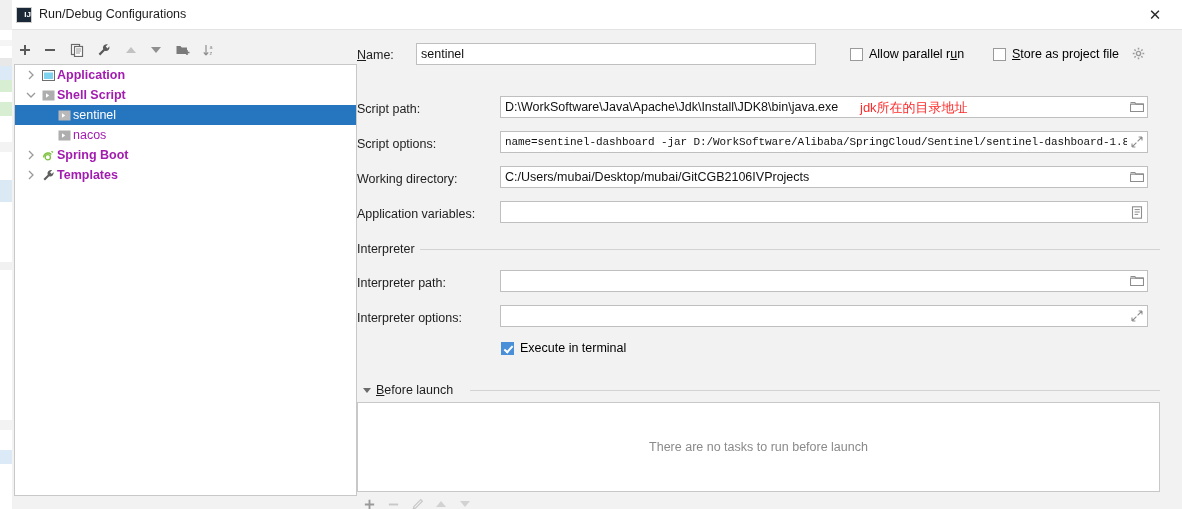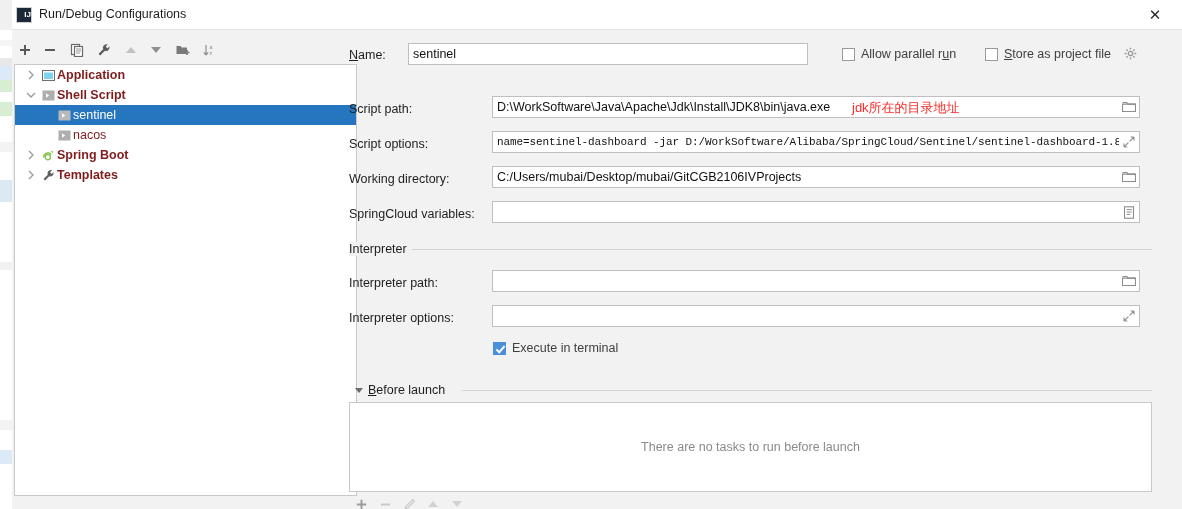"Name:" .form { left: 340px -> 348px }
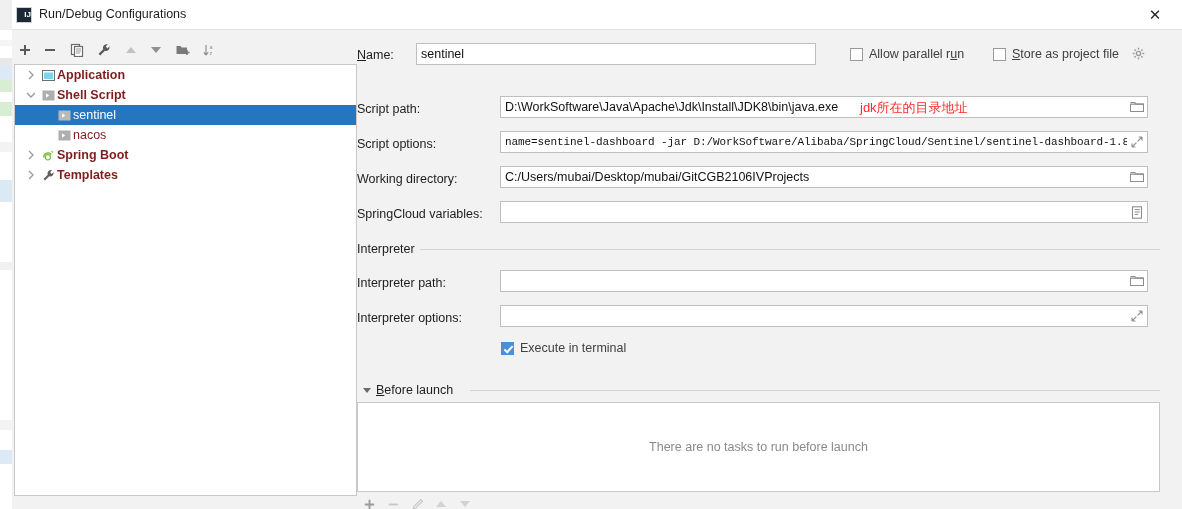"Allow parallel run" .cb-label { color: #404040 -> #000000 }
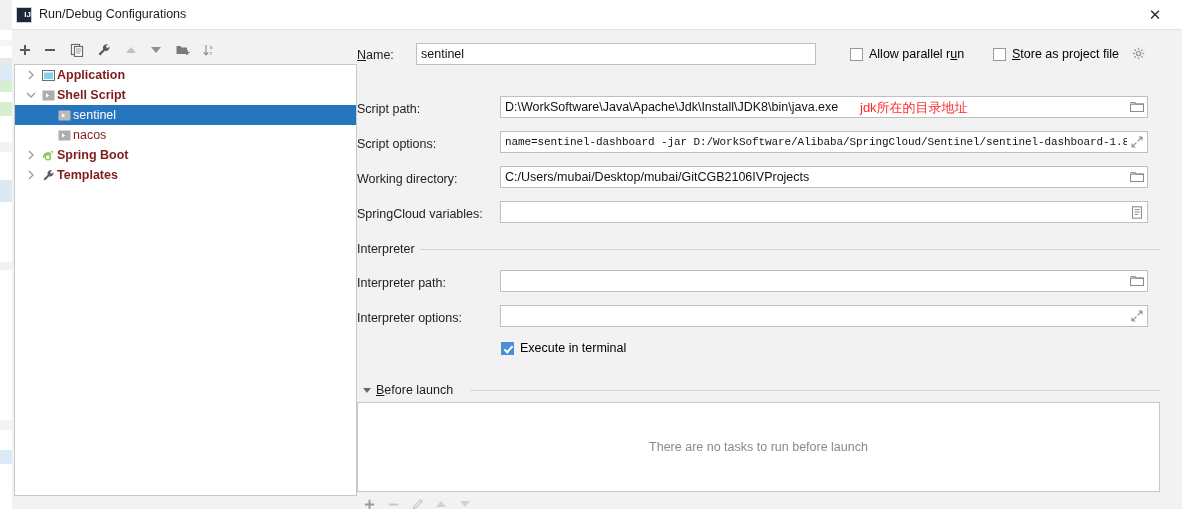"Application" .tree-label { color: #7f1d1d -> #a21caf }
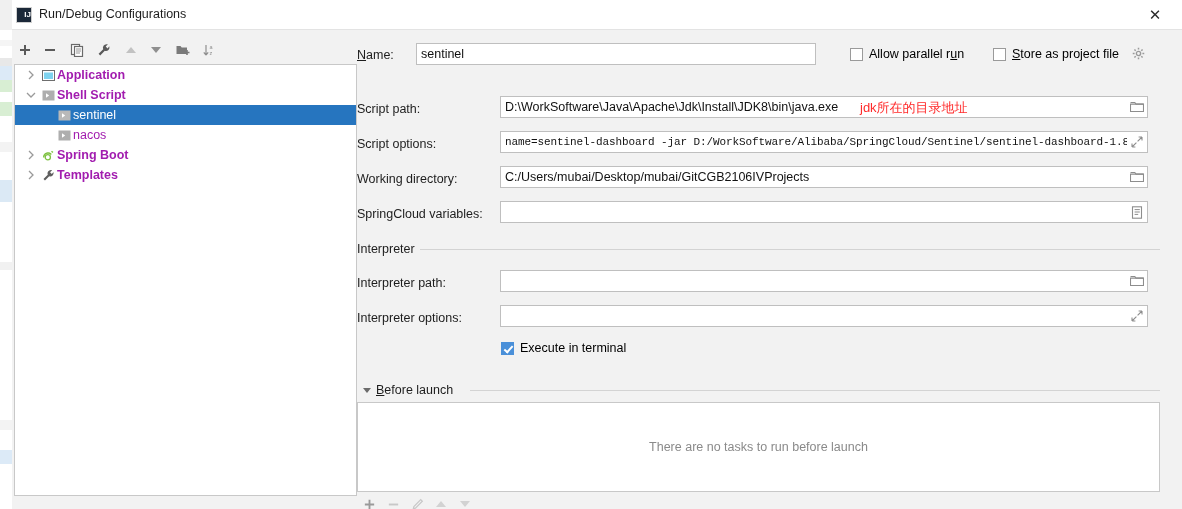"SpringCloud variables:" div.lbl { text: SpringCloud -> Application }
